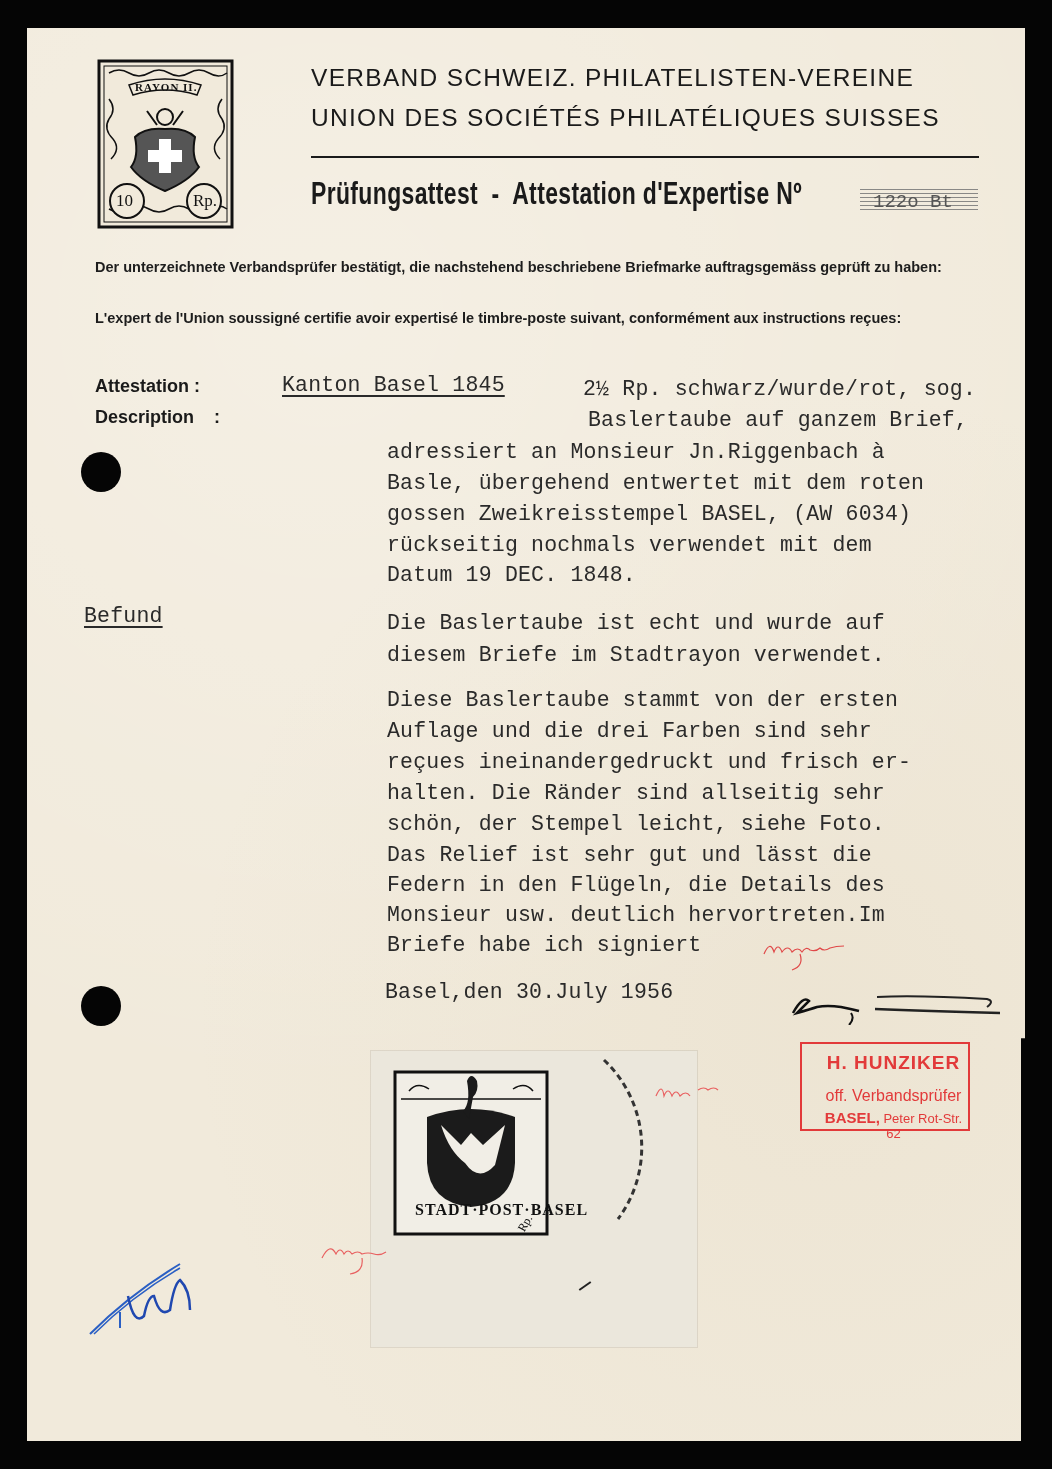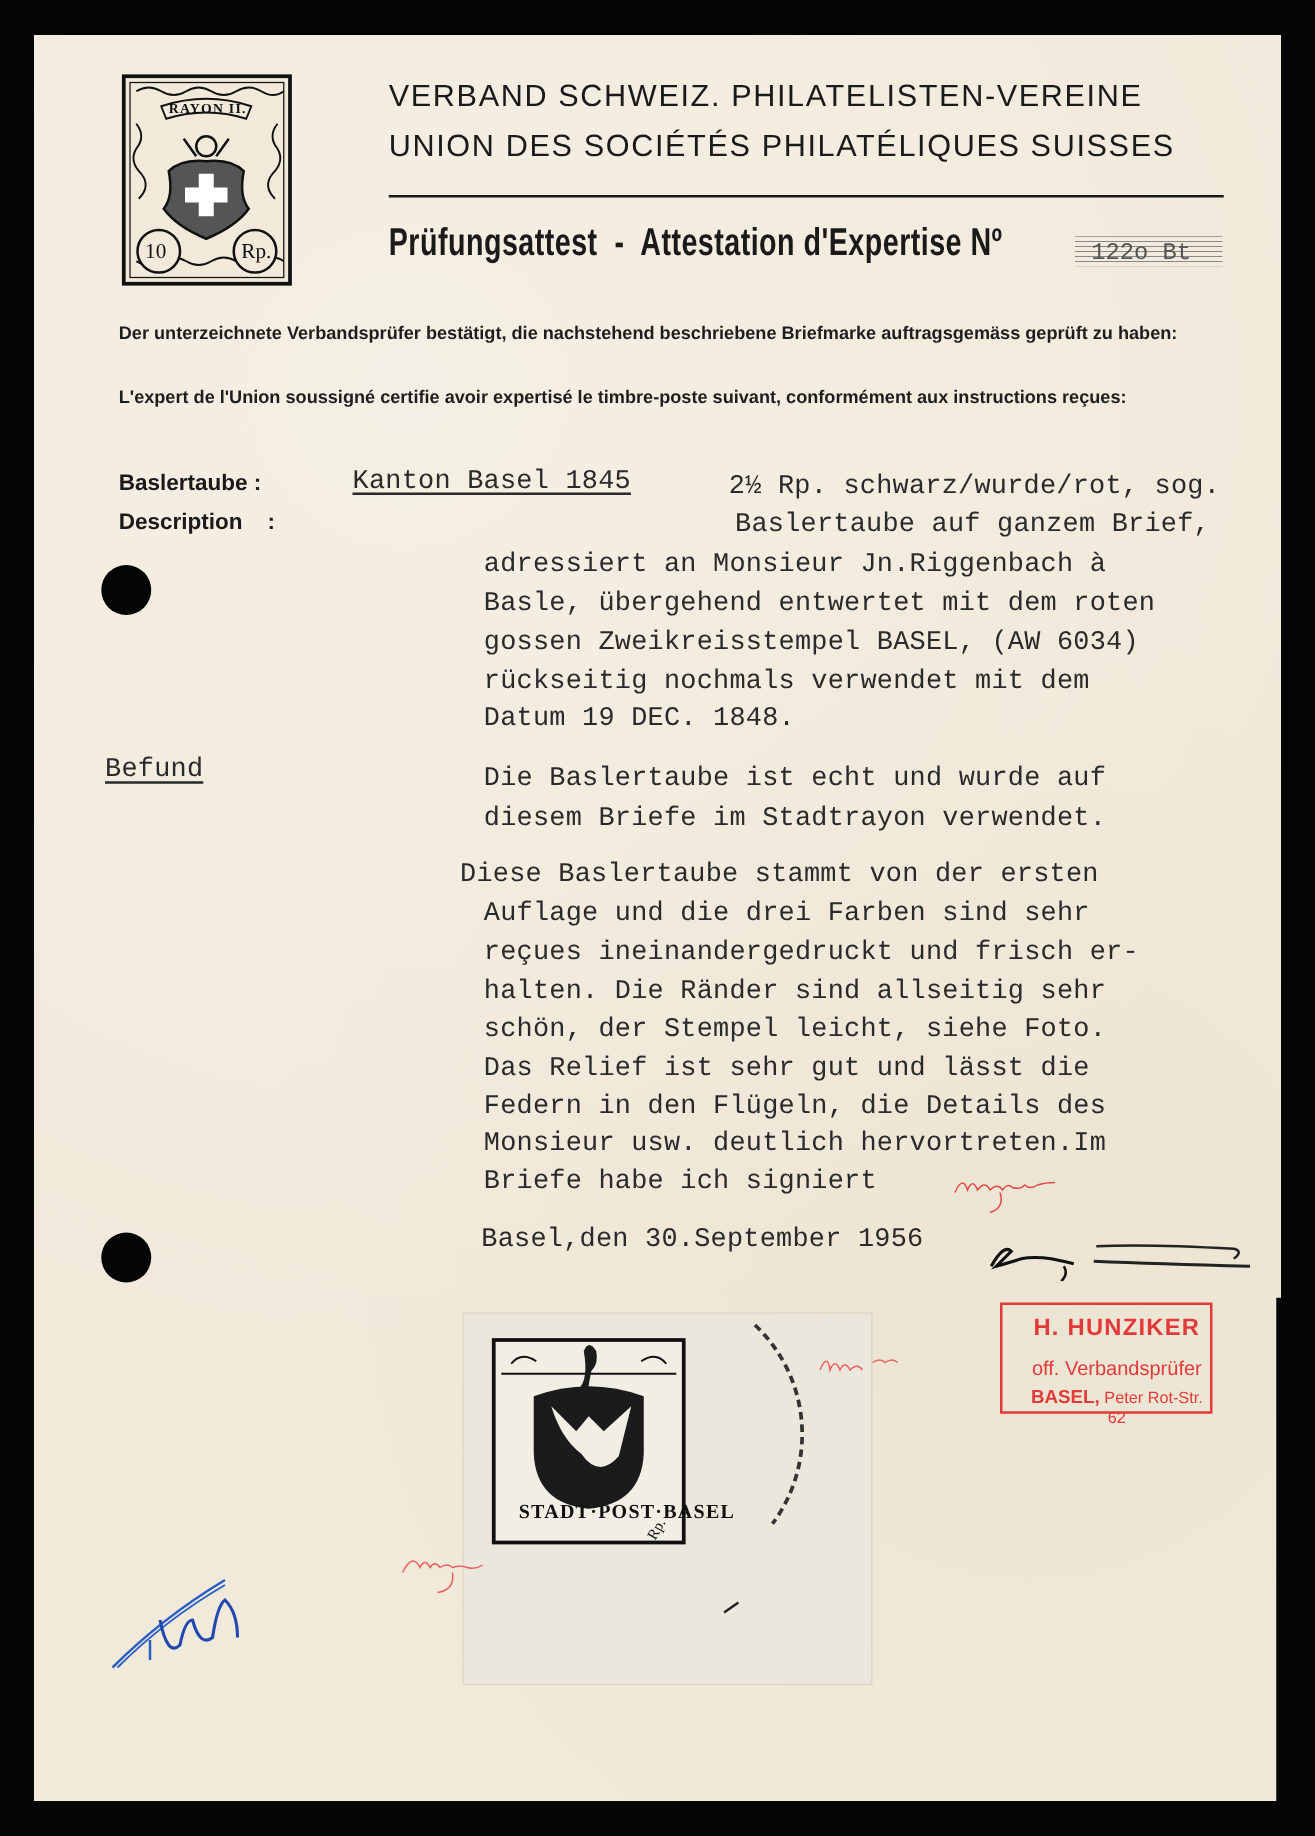"Baslertaube :" div.abs { text: Baslertaube -> Attestation }
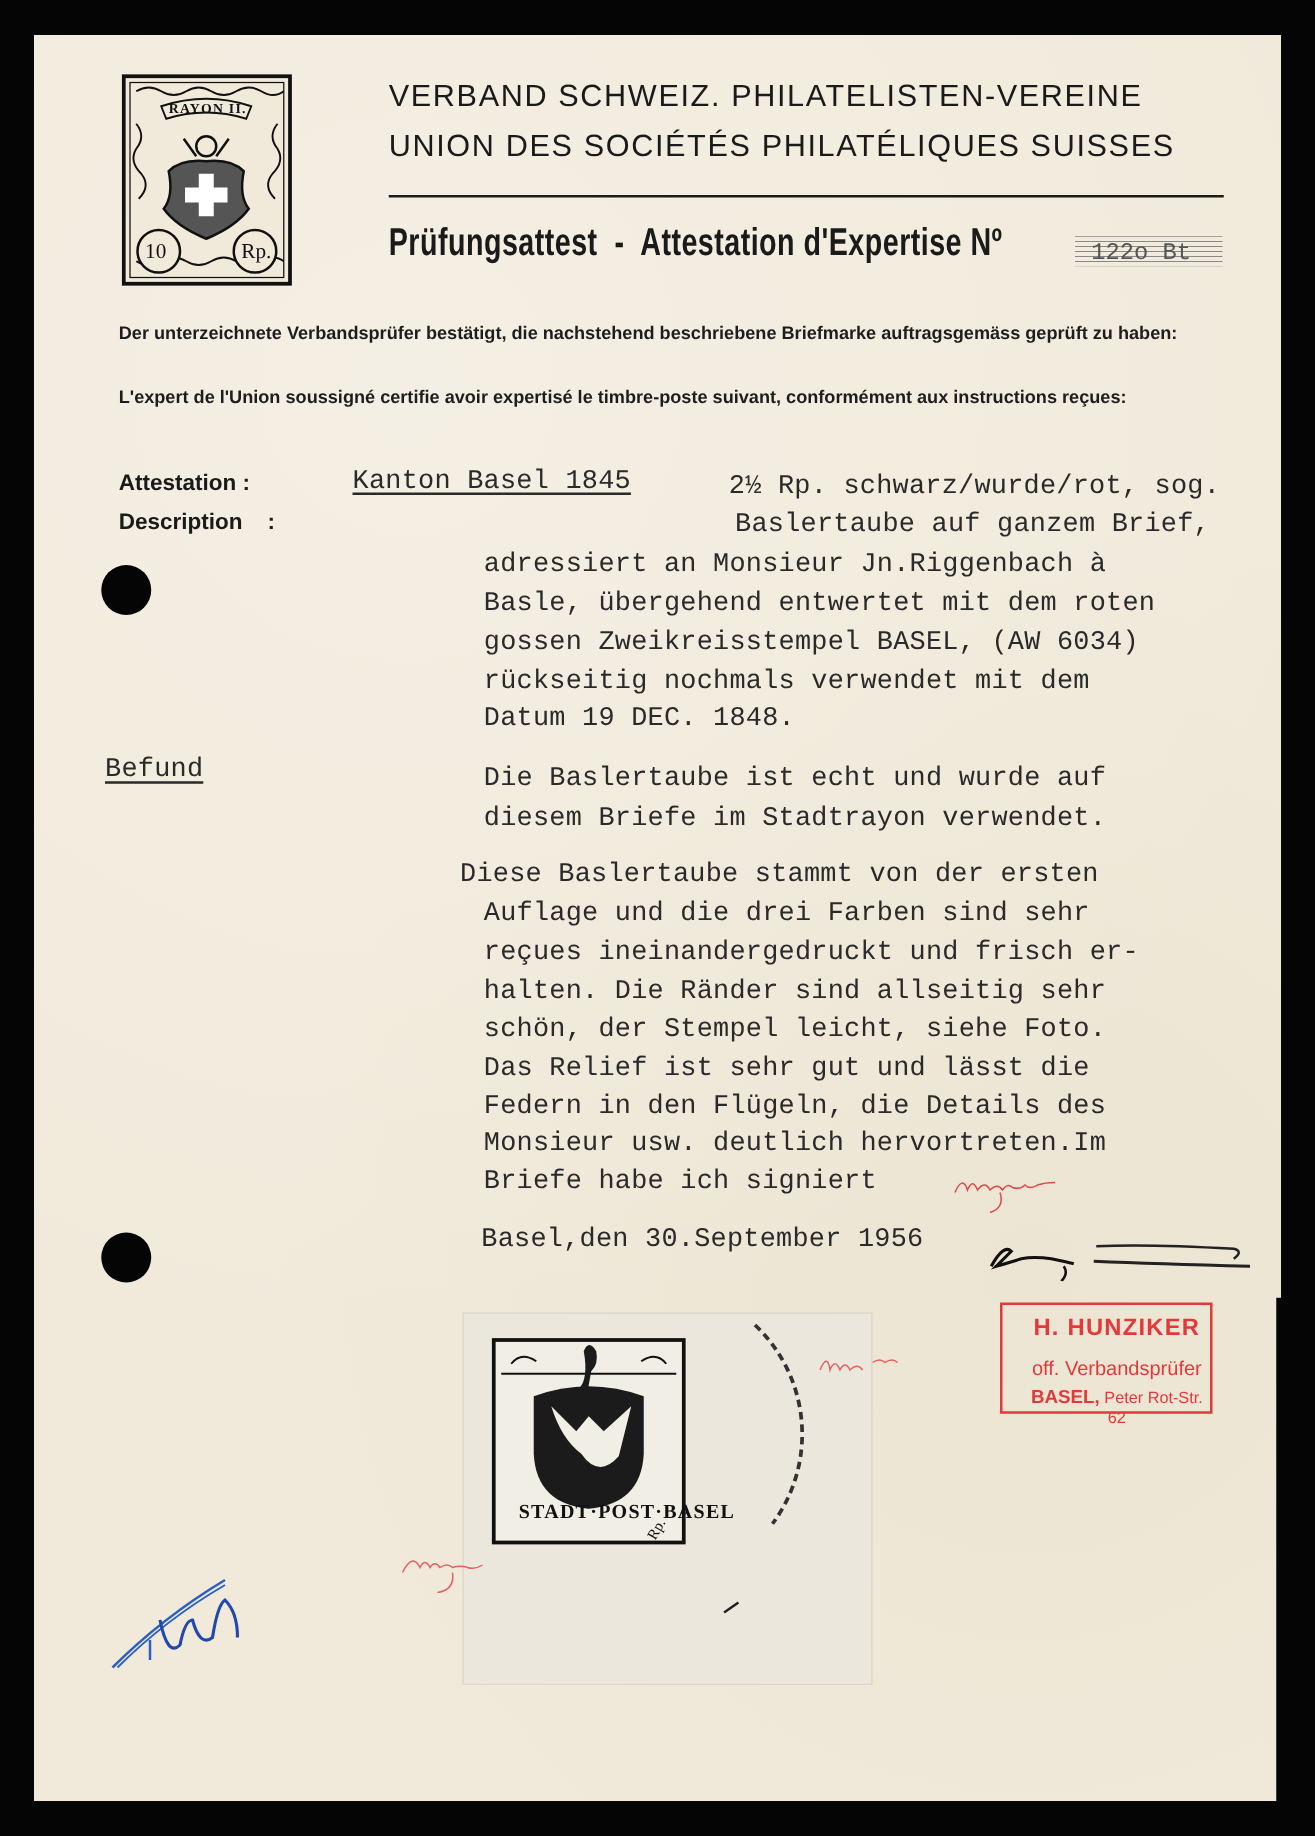"Diese Baslertaube stammt von der" div.abs { left: 368px -> 387px }
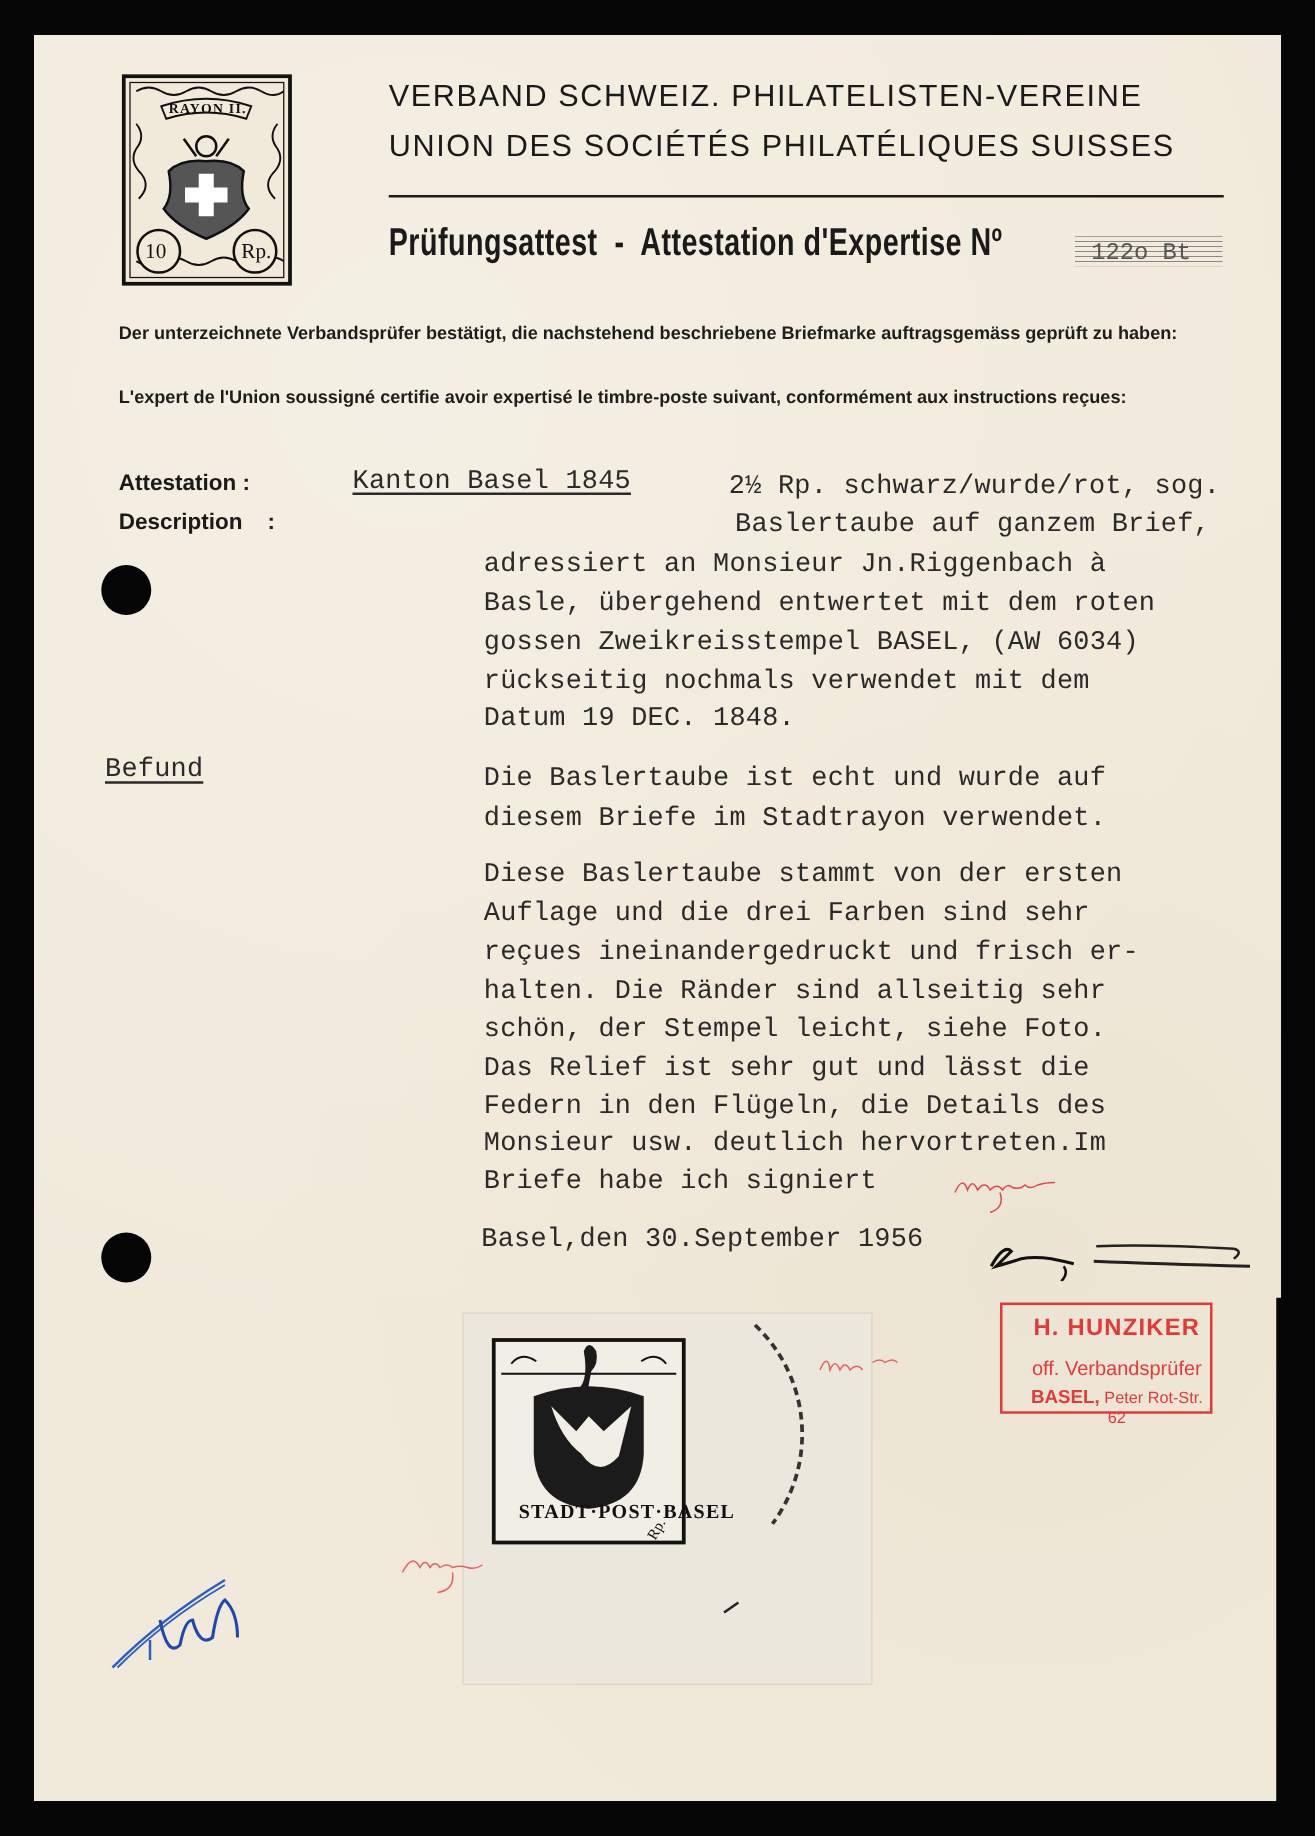"Basel,den 30.September 1956" div.abs { text: 30.September -> 30.July }
